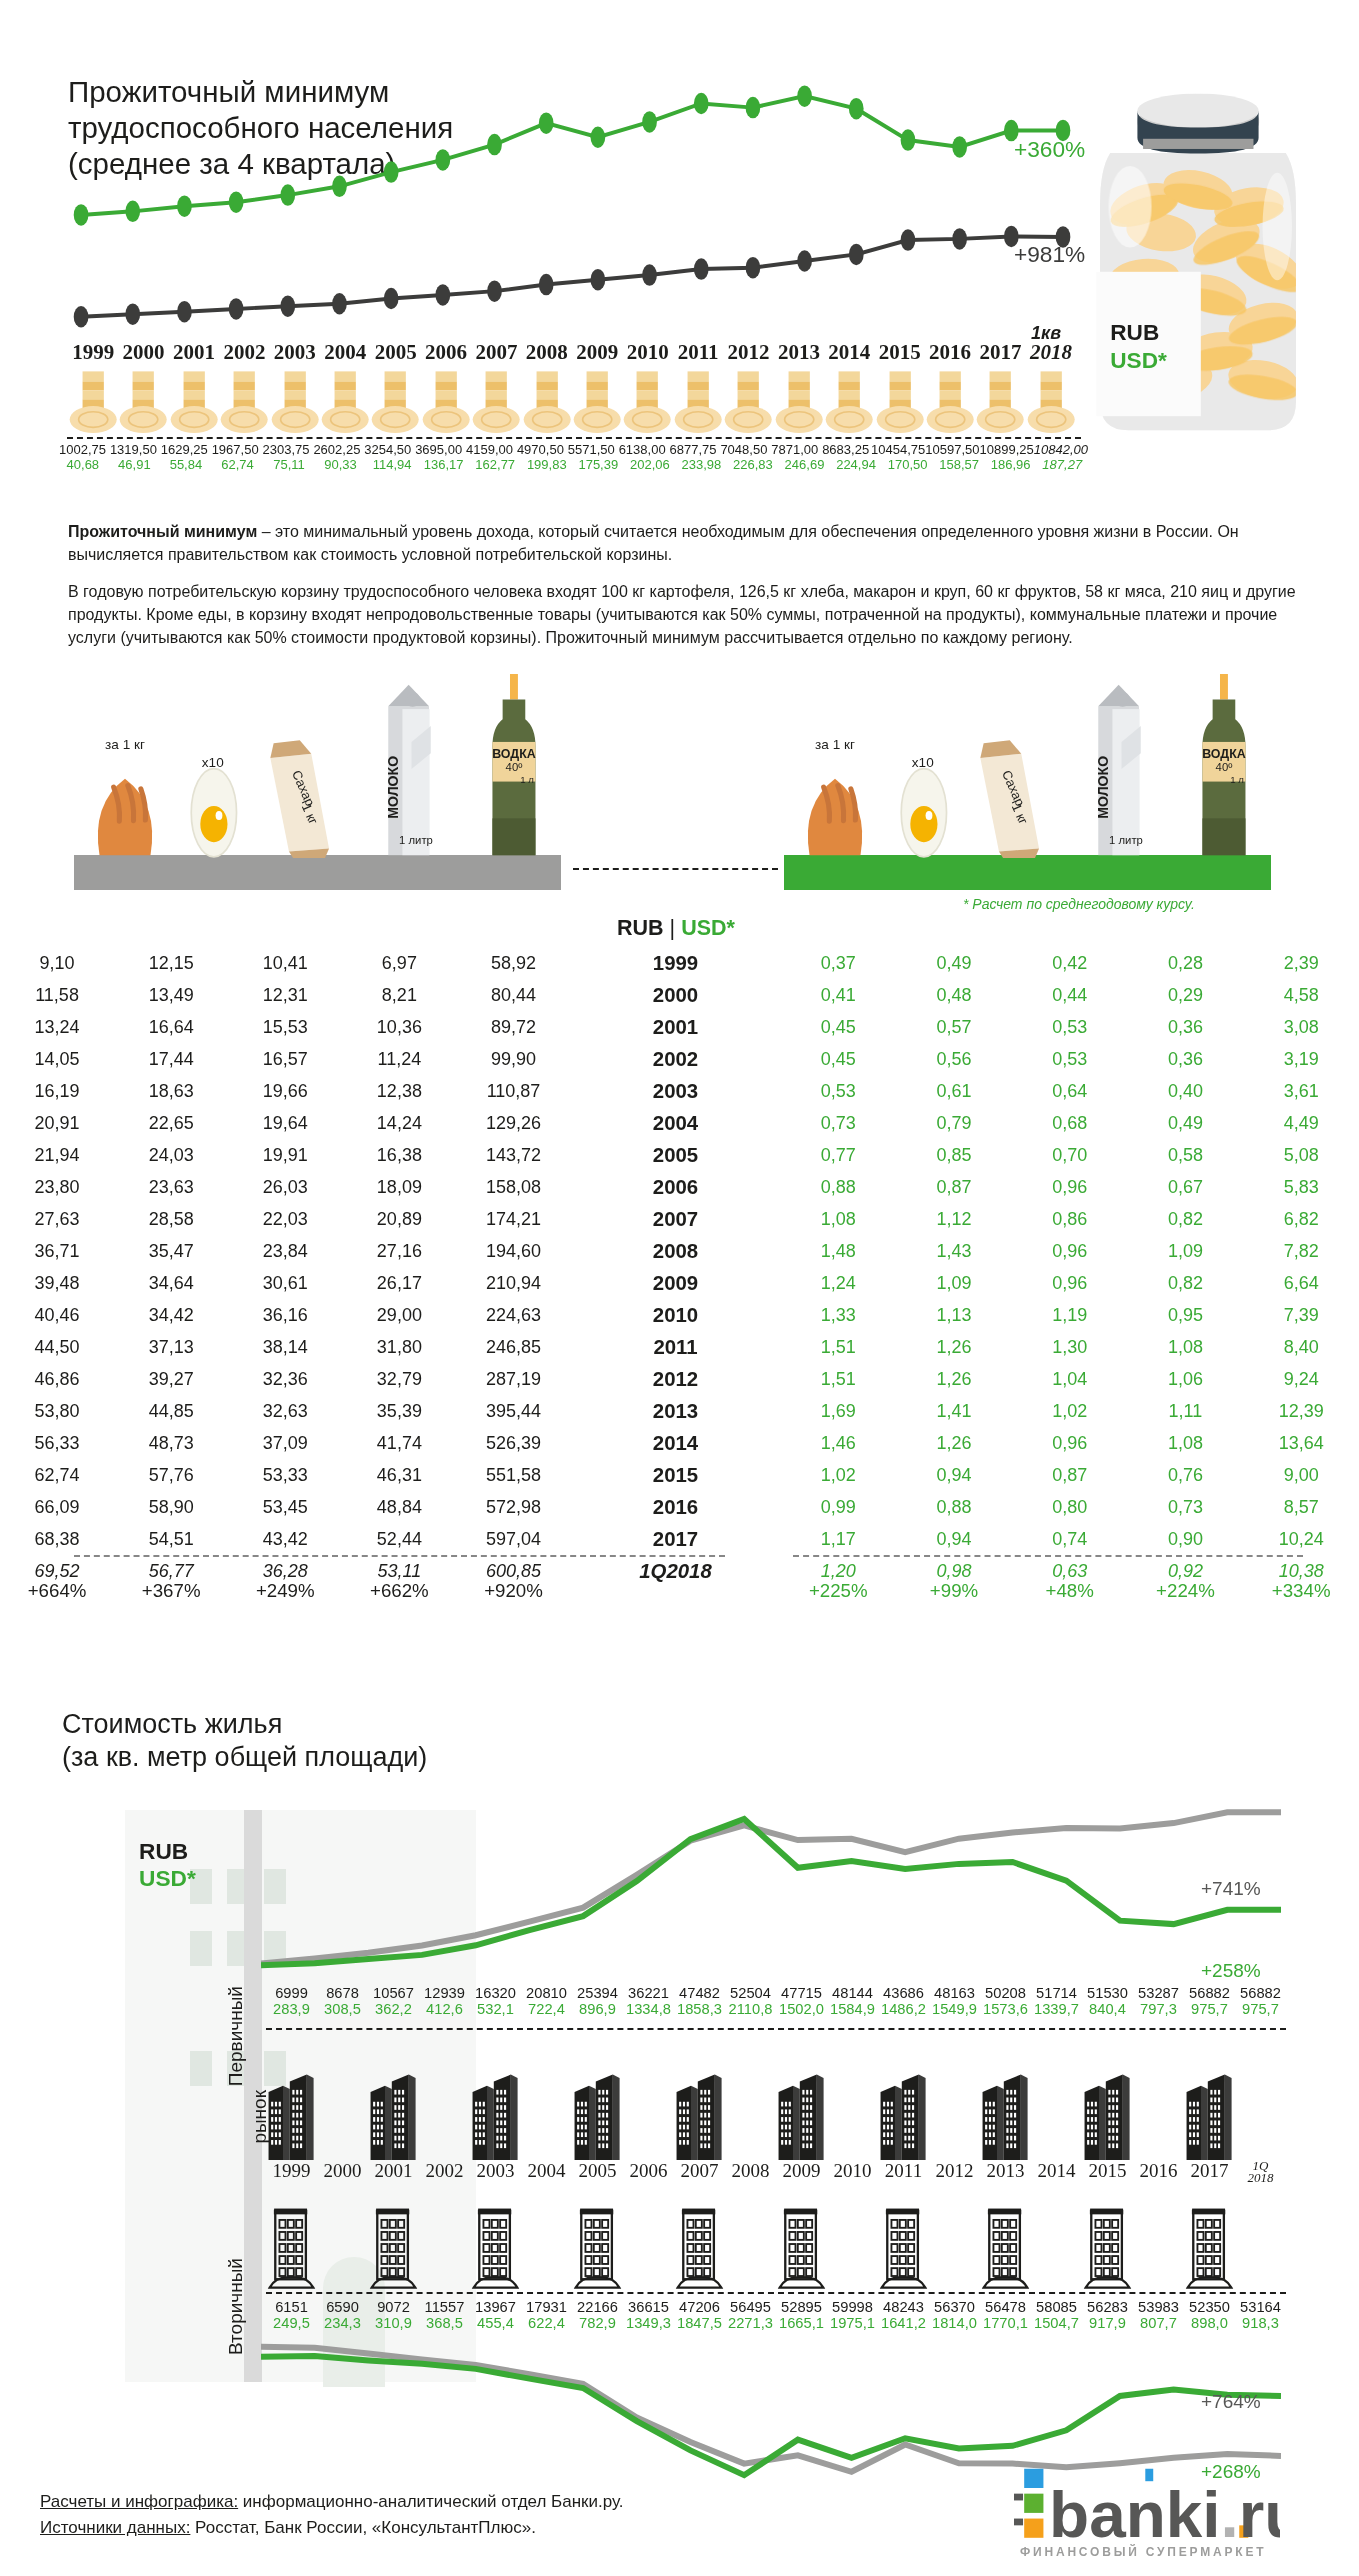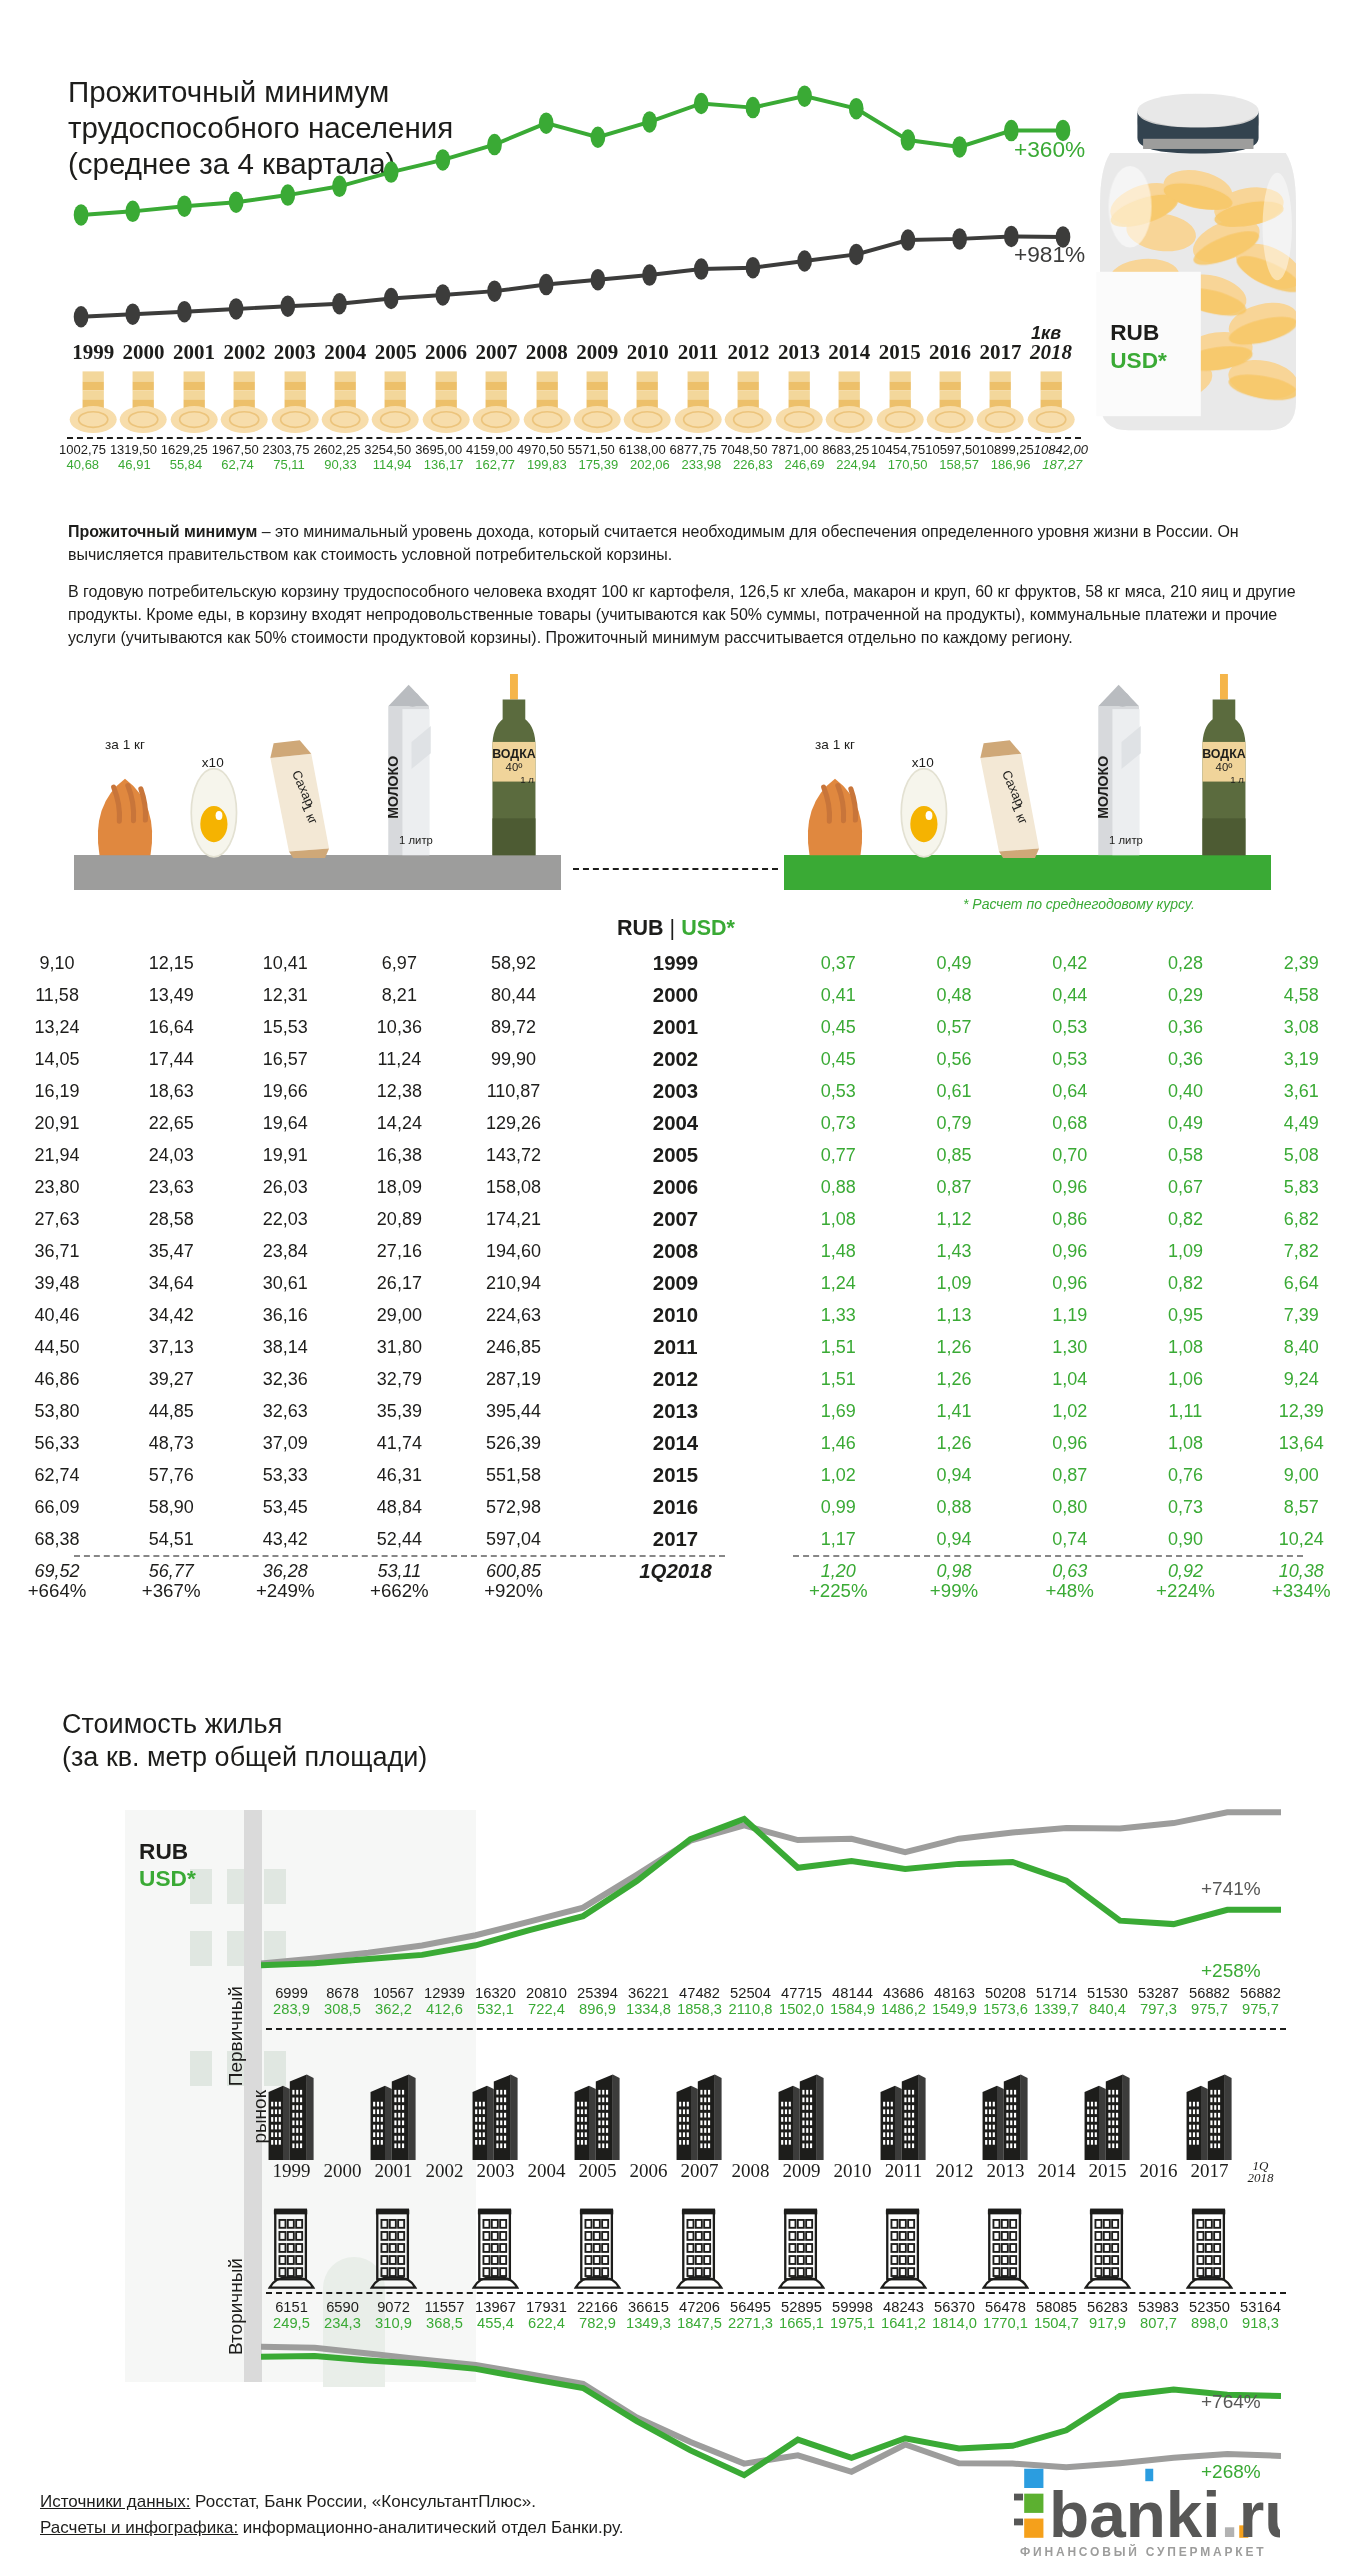"Источники данных: Росстат, Банк России," div { order: before "Расчеты и инфографика:" -> after "Расчеты и инфографика:" }
